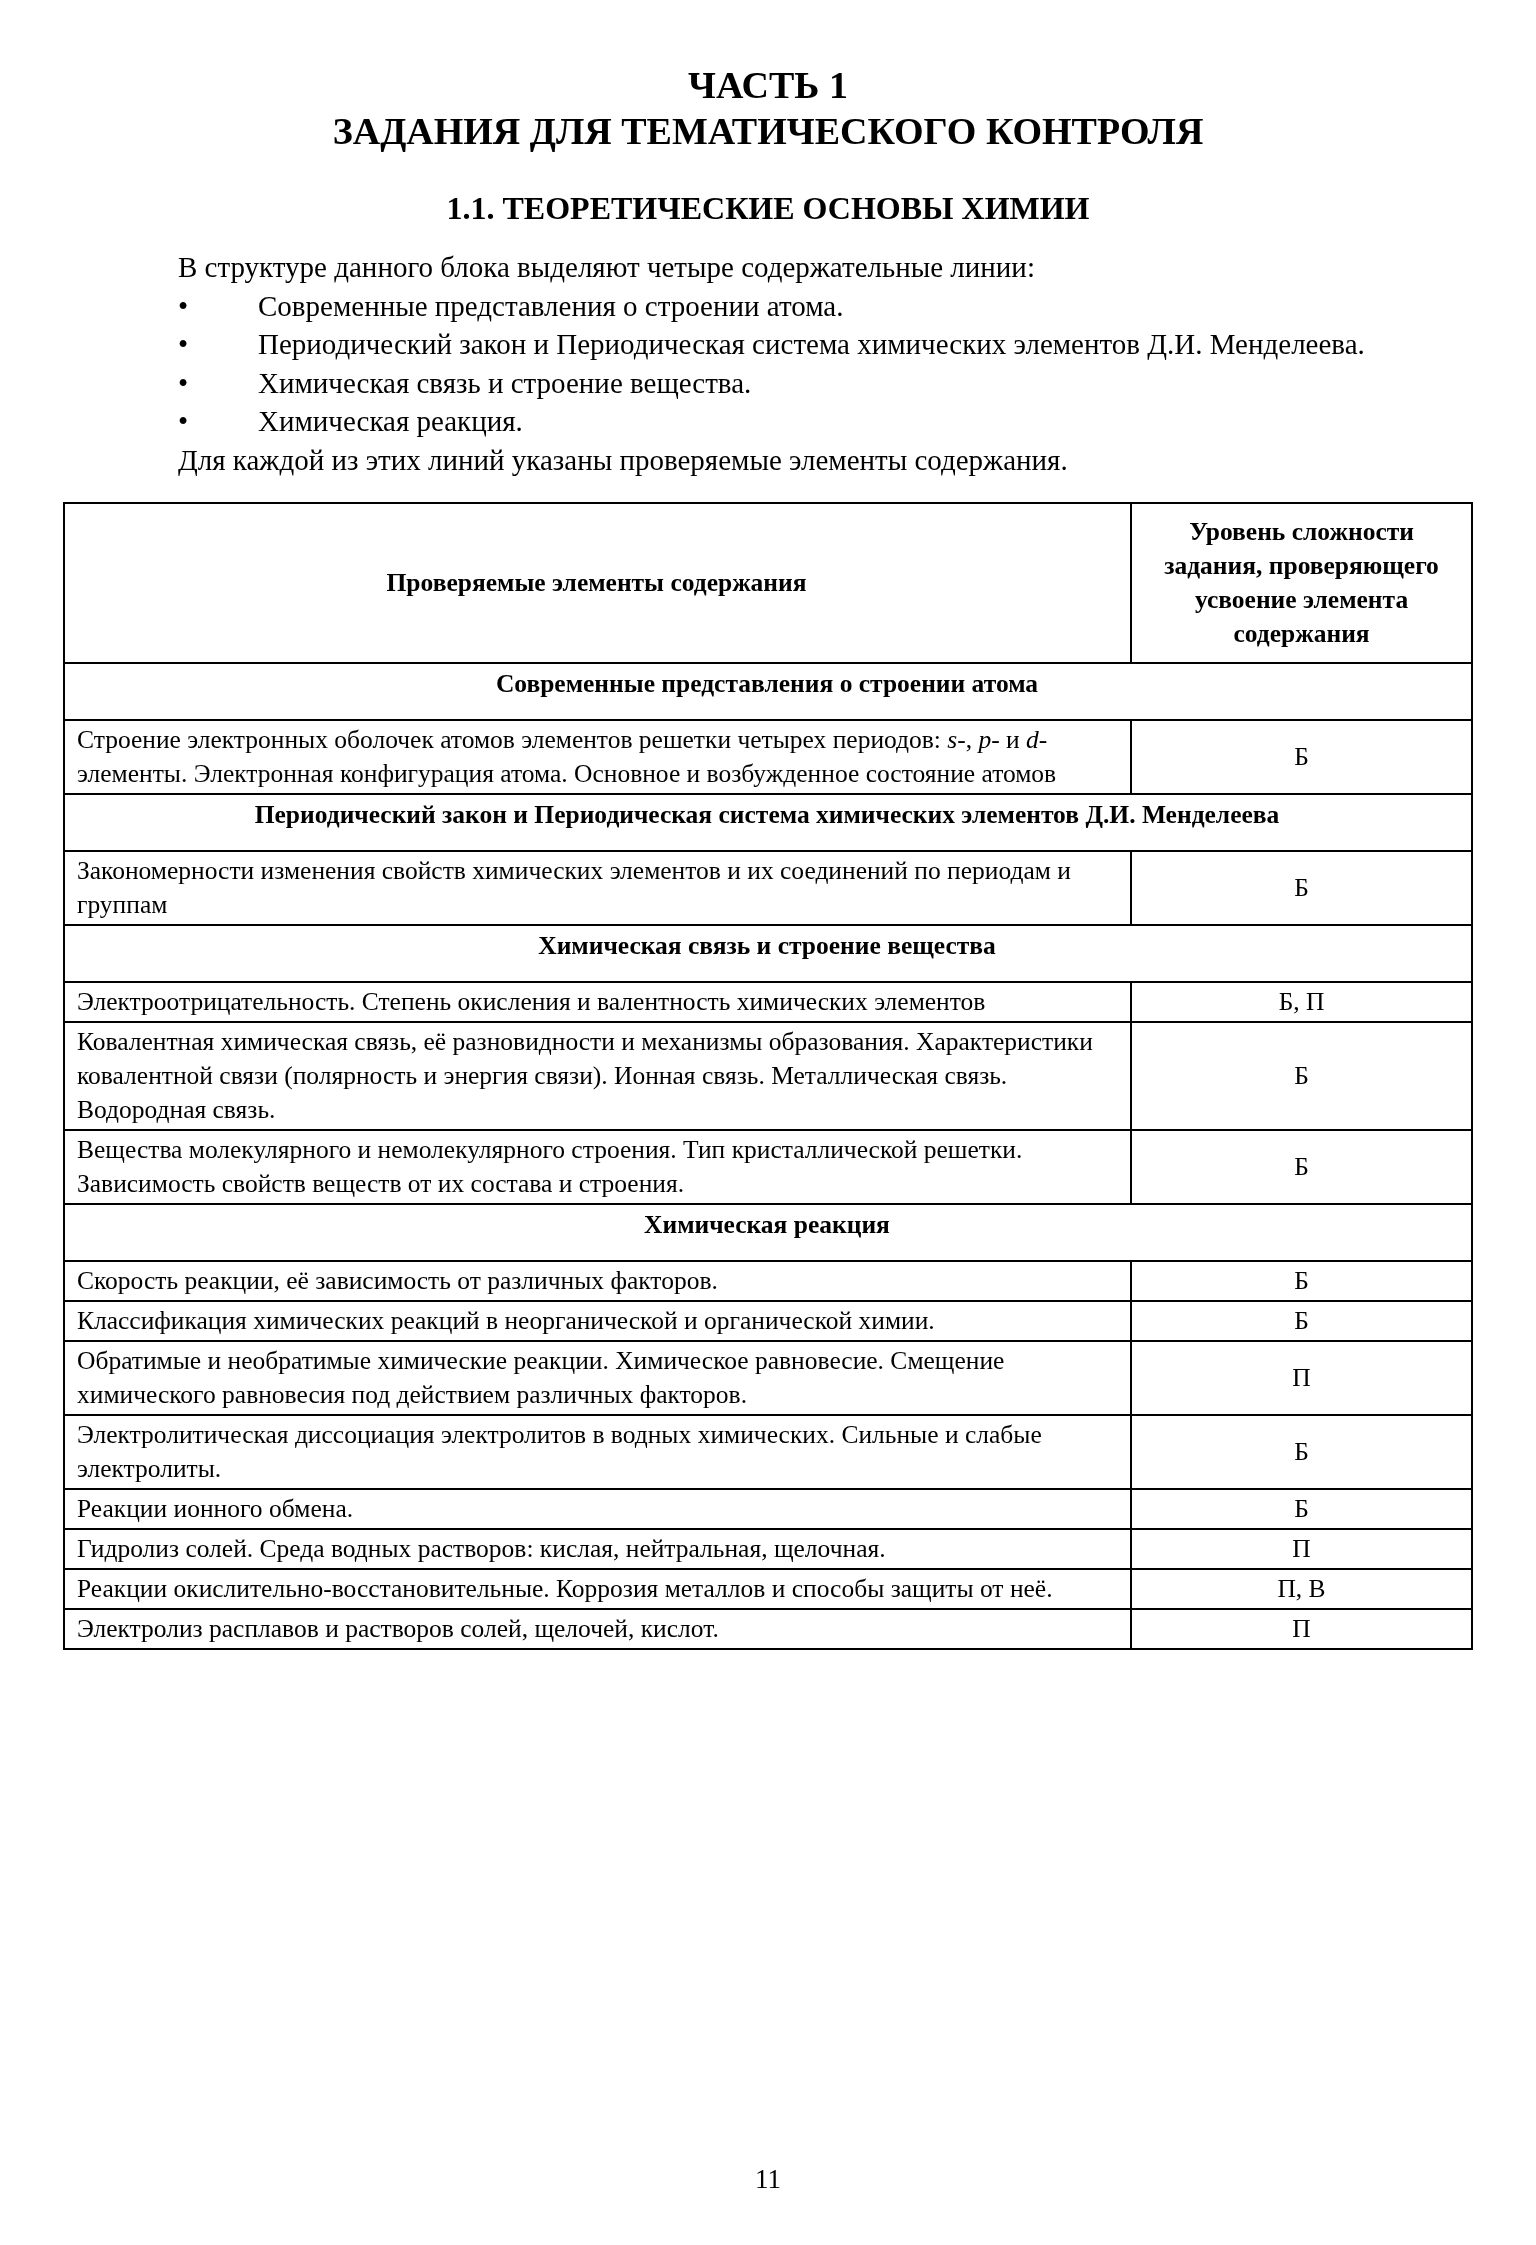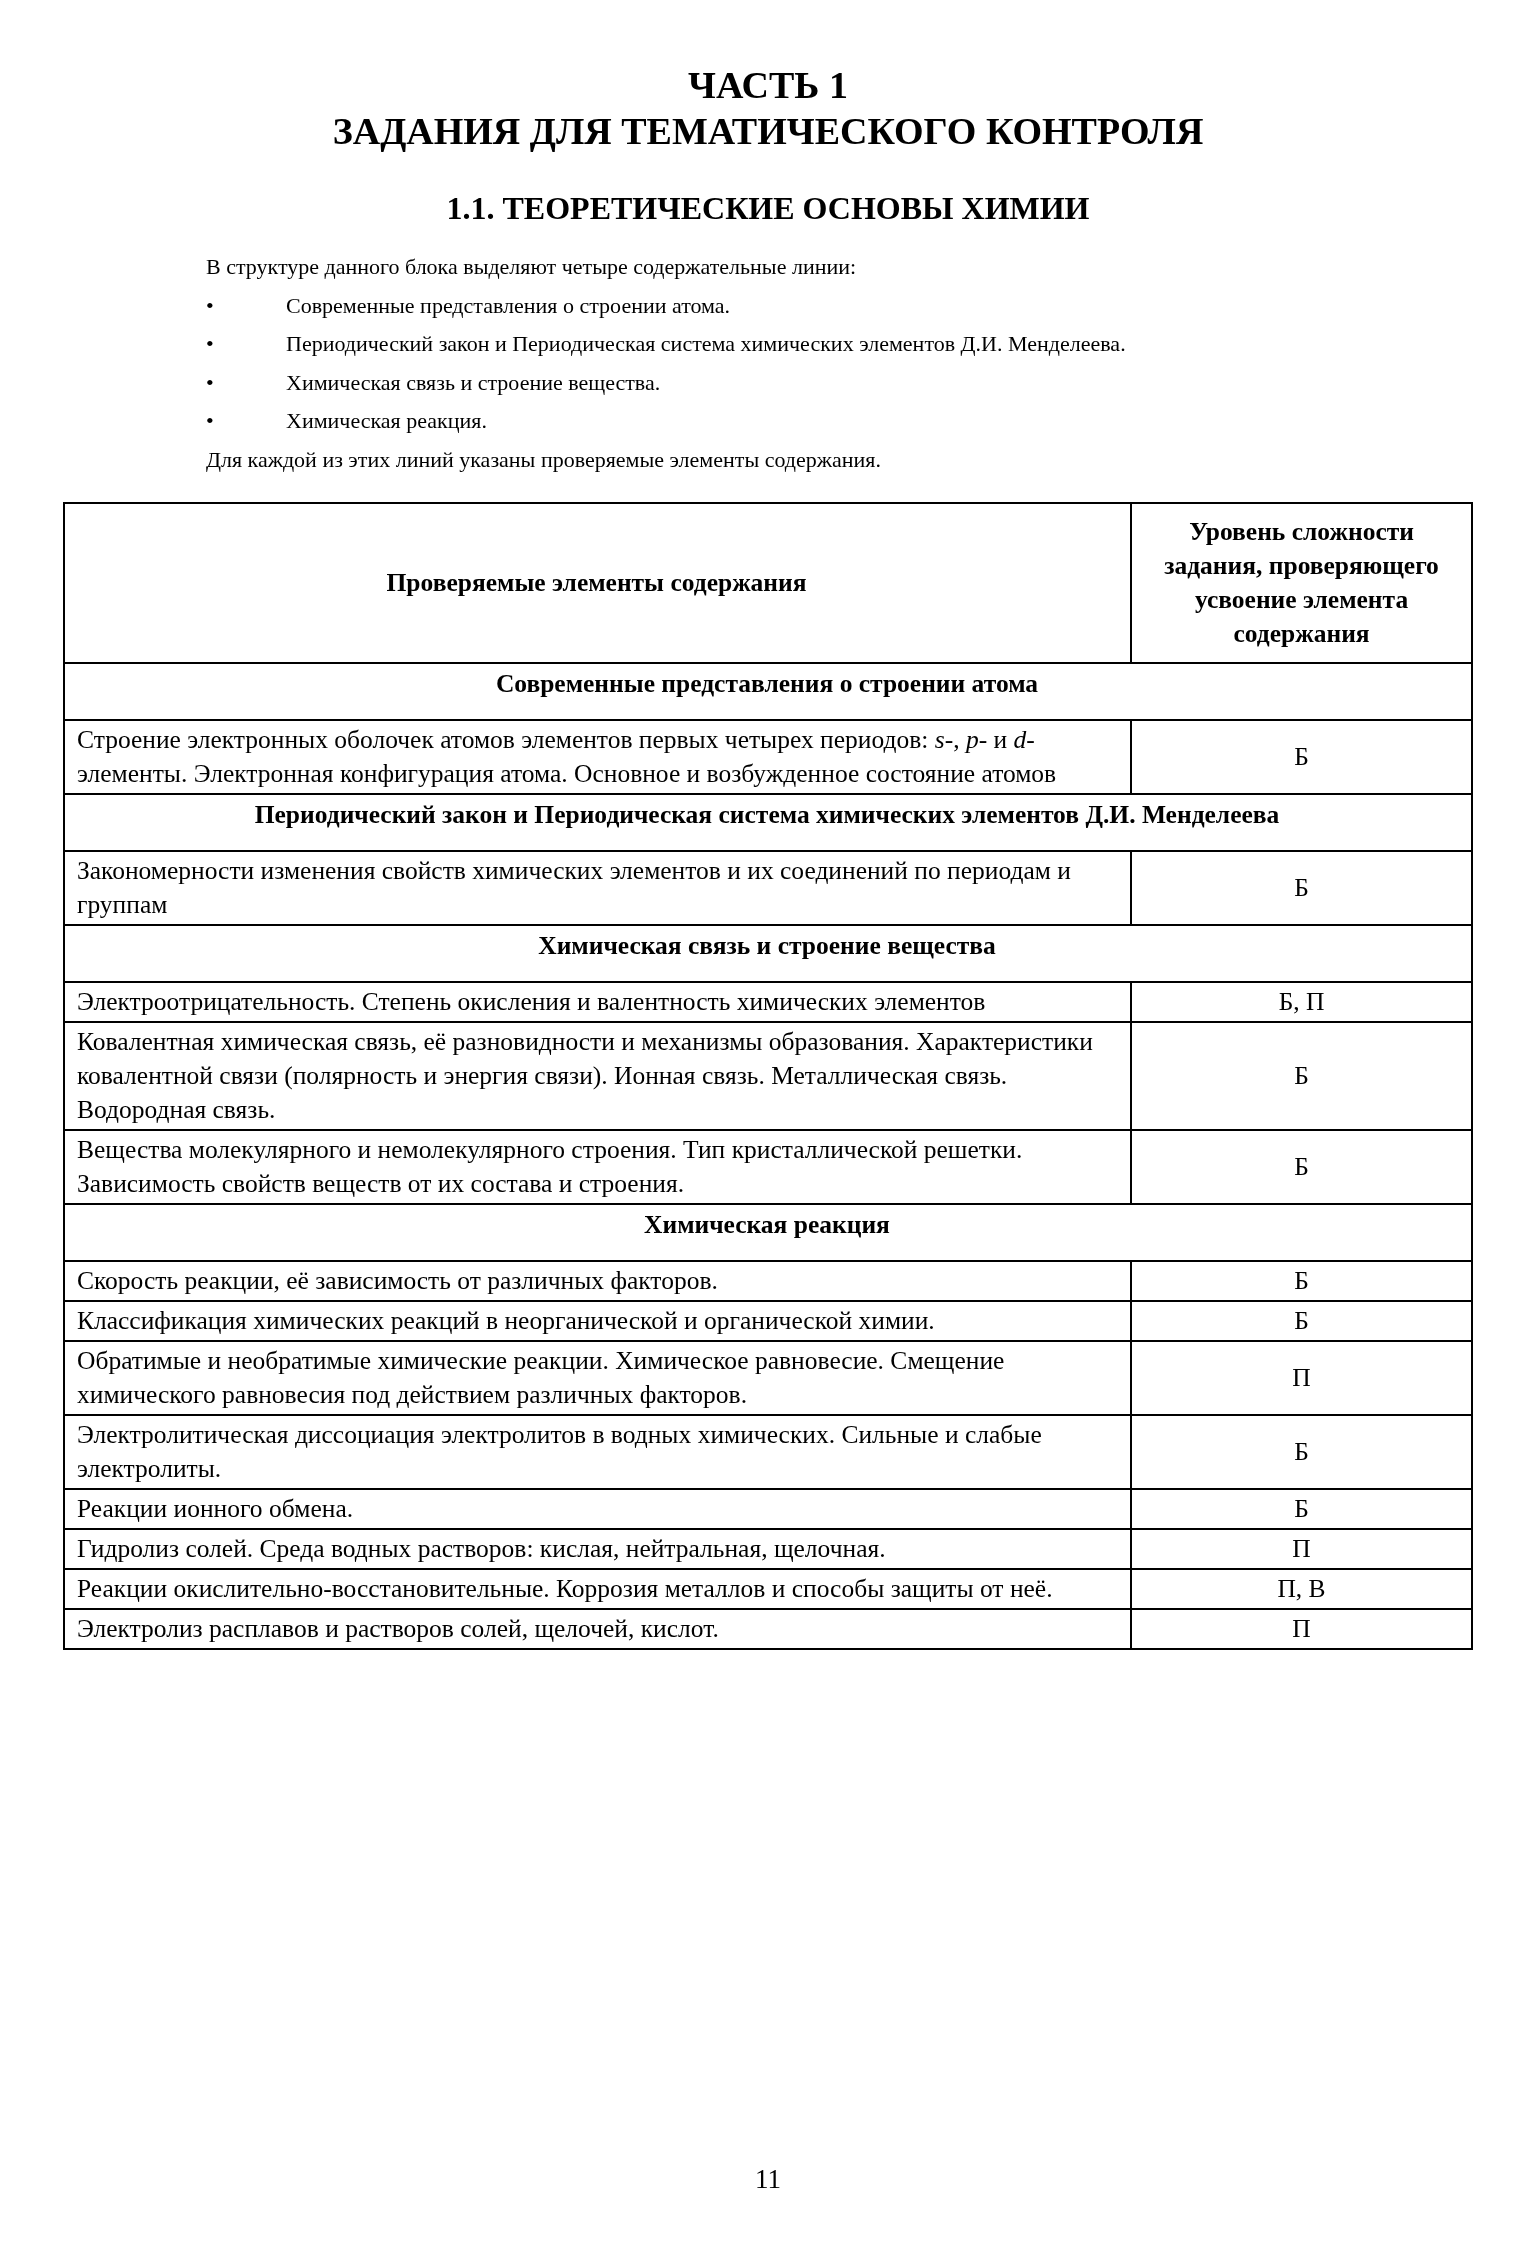"В структуре данного блока выделяют" .intro { font-size: 22px -> 29px; margin-left: 28px -> none }
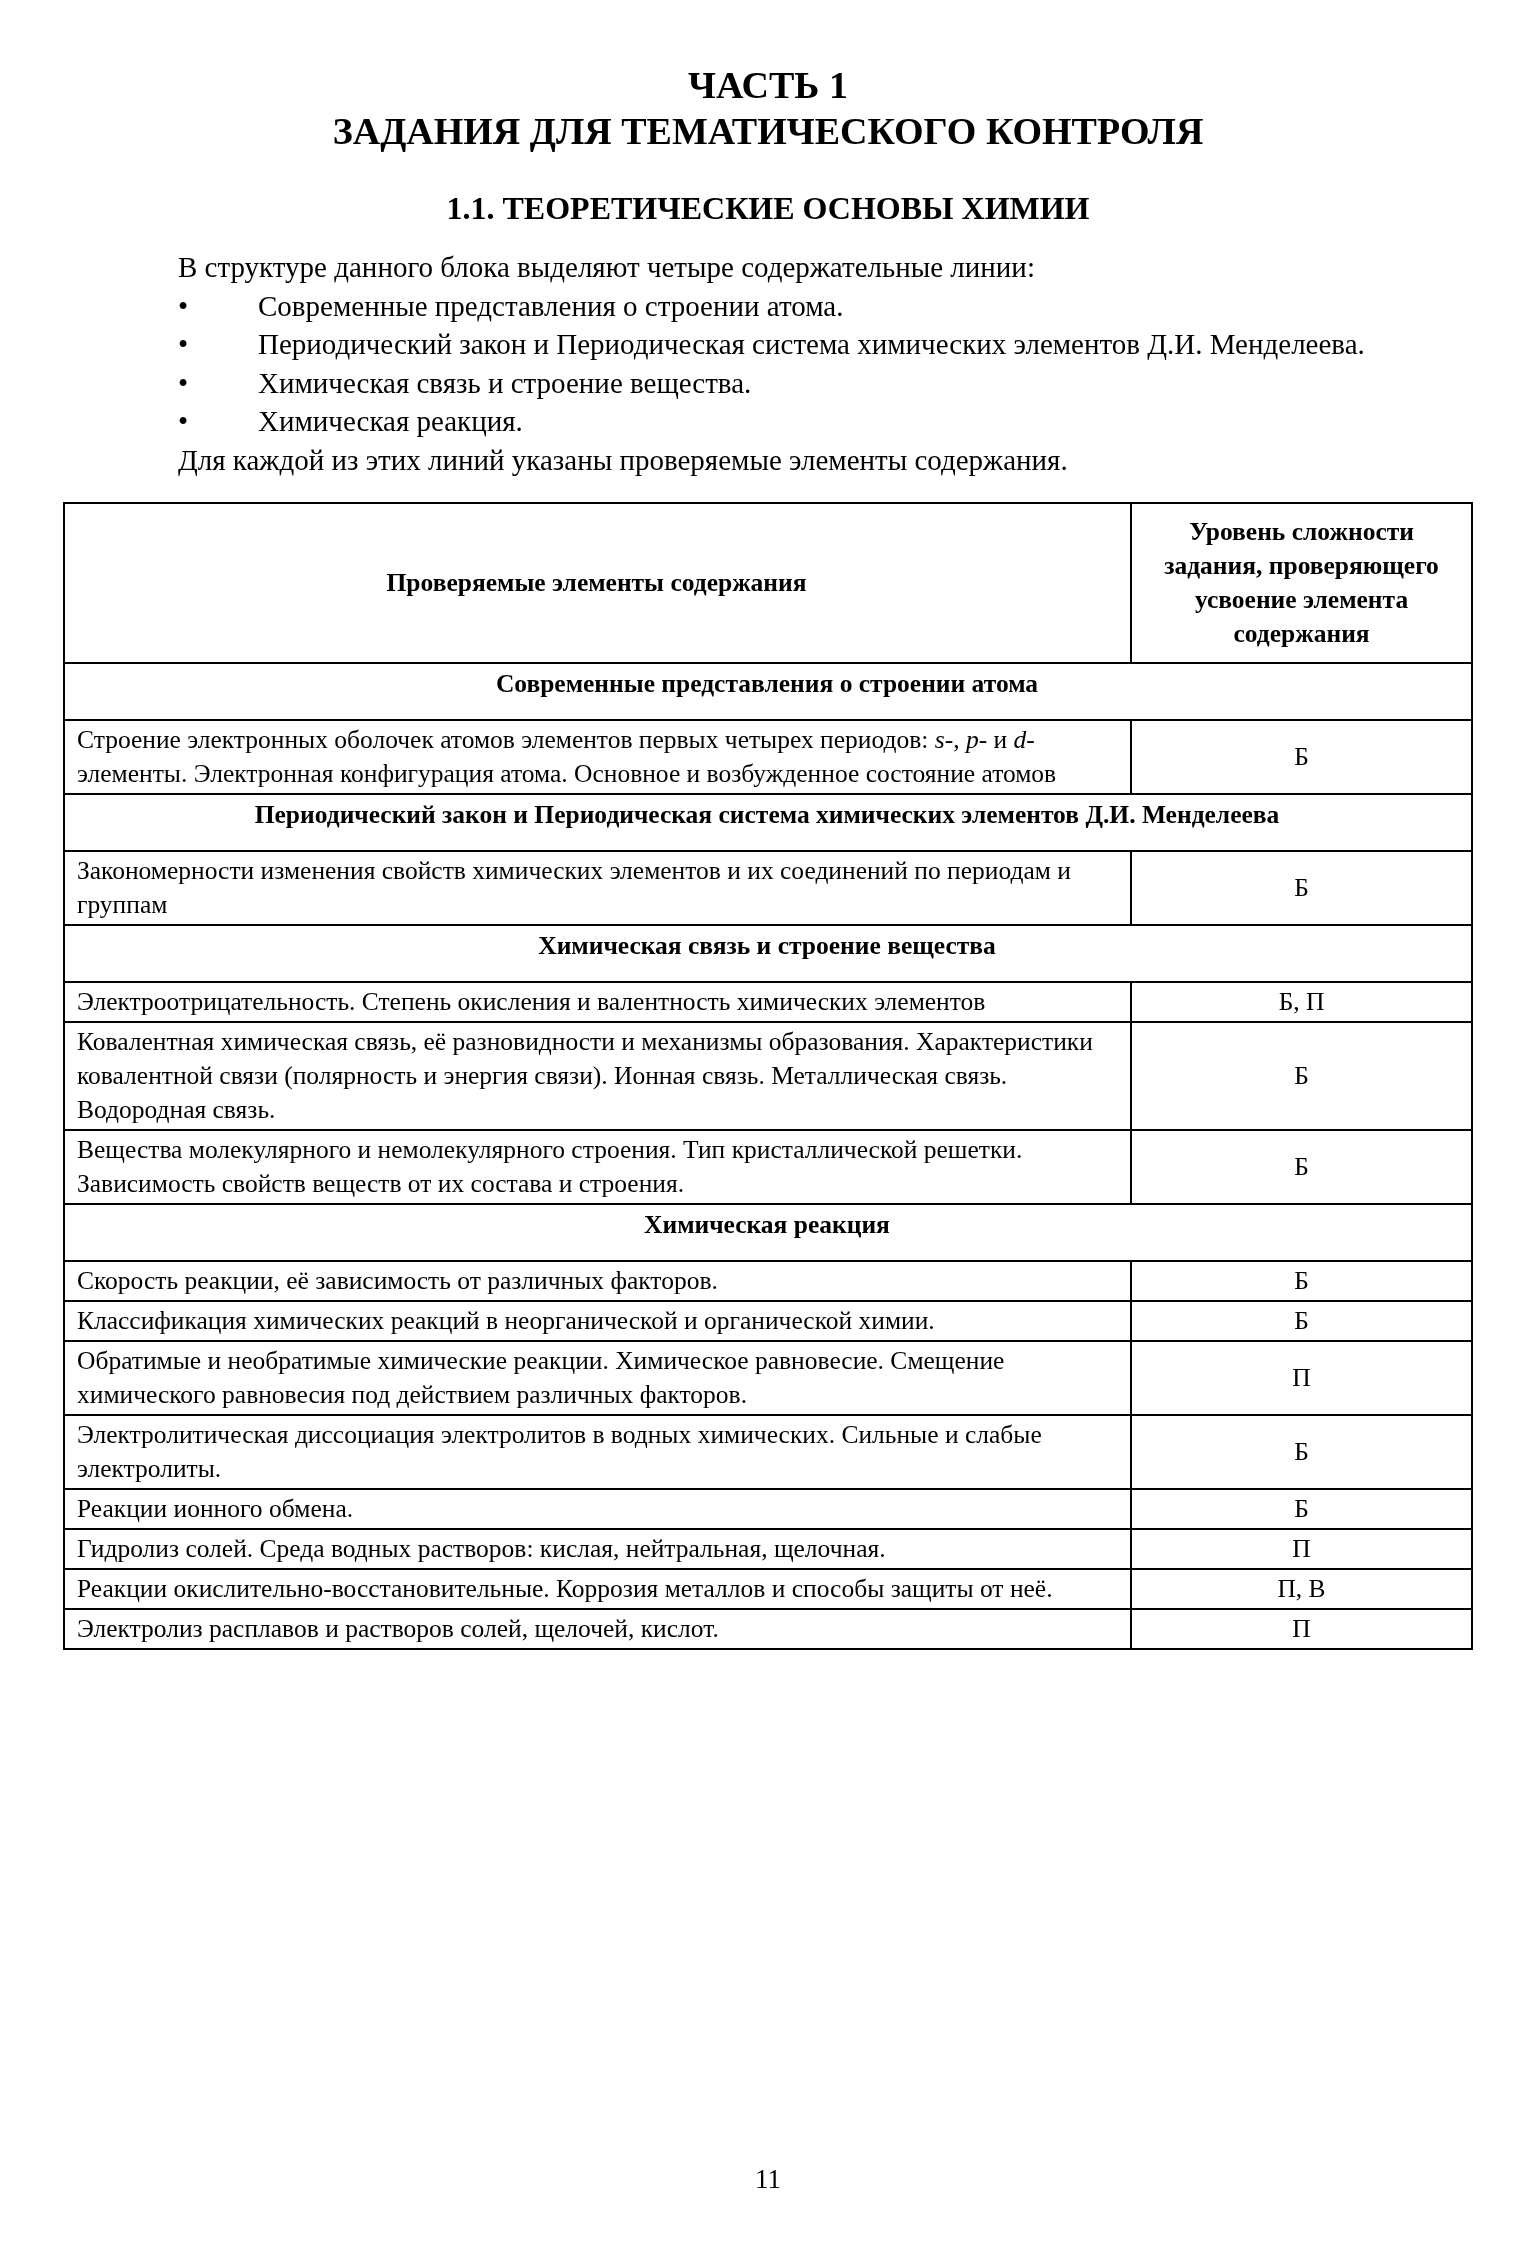"Строение электронных оболочек атомов" span { text: первых -> решетки }
